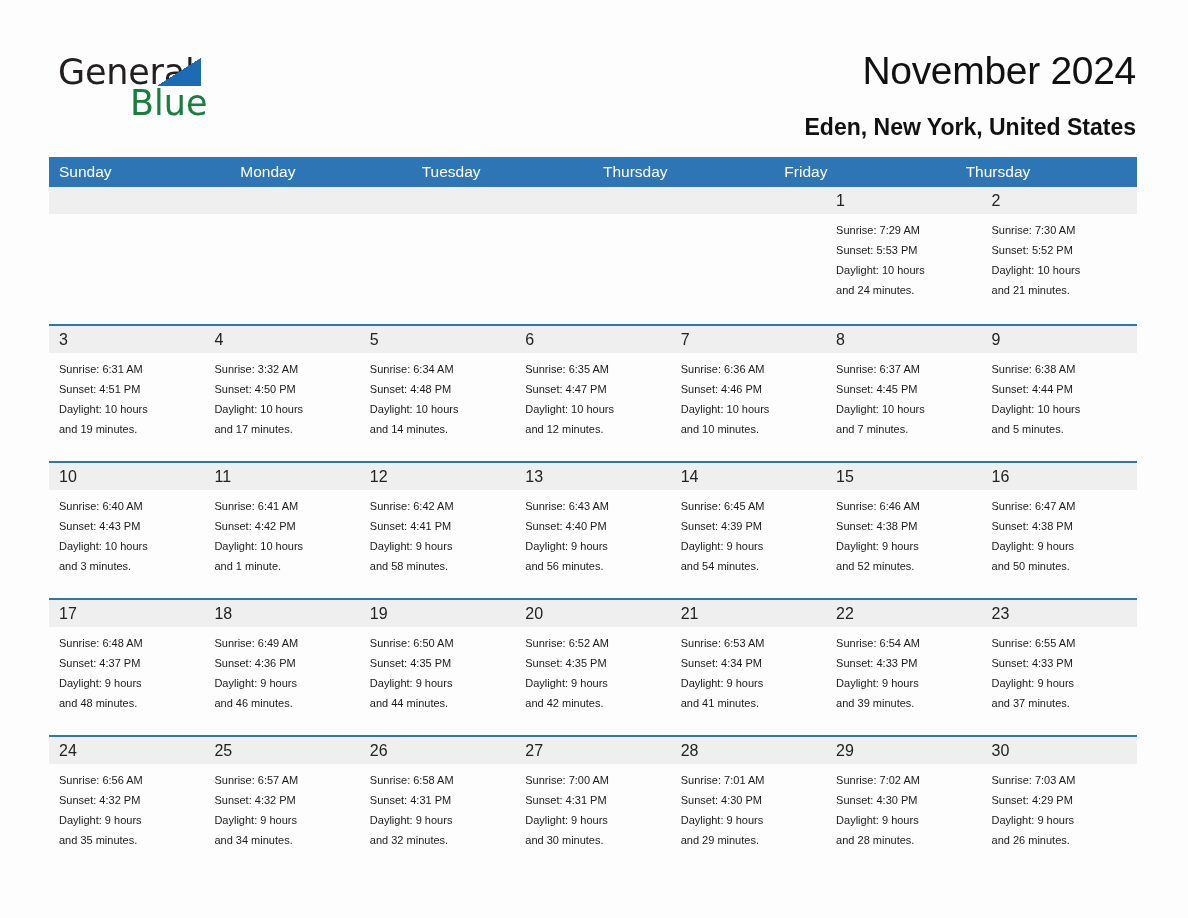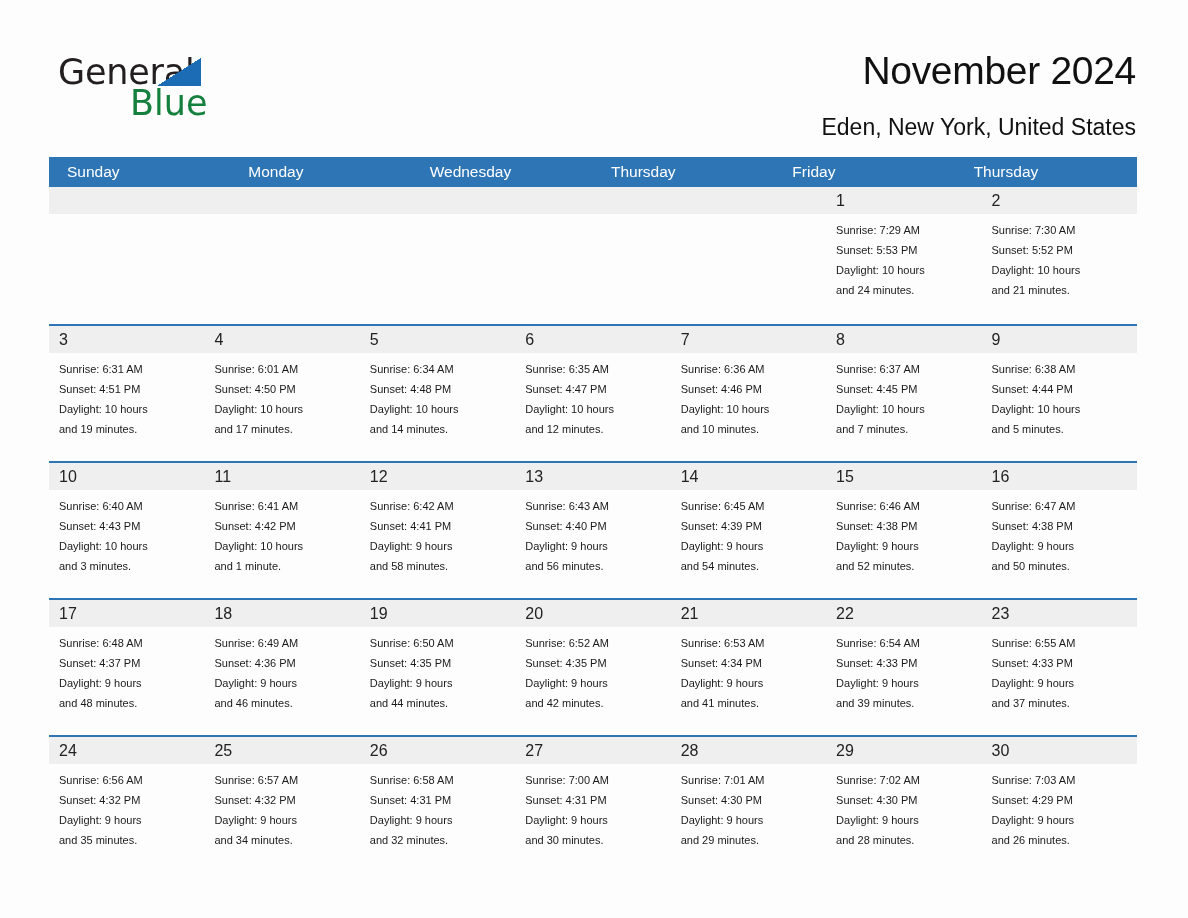"Eden, New York, United States" .subtitle { font-weight: 400 -> 700 }
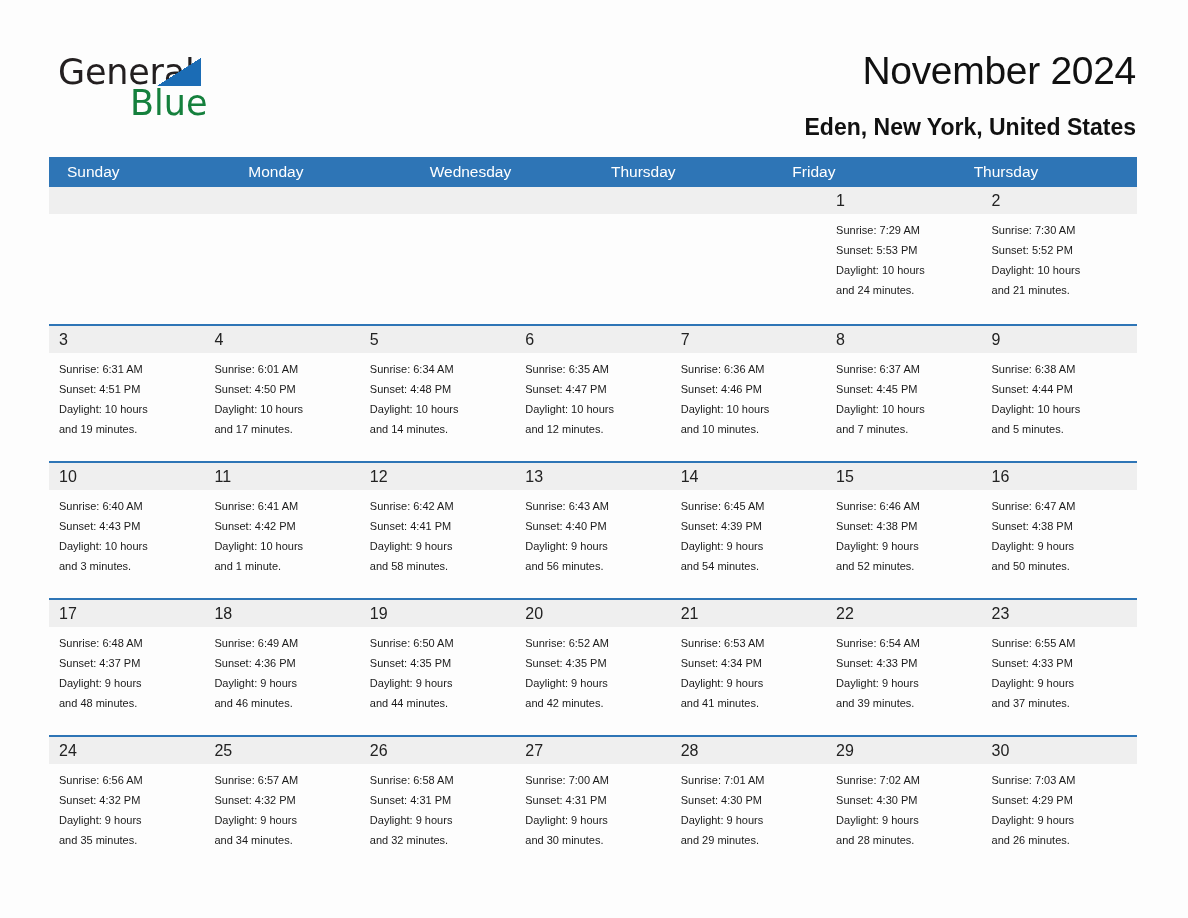"Sunday" .dow { padding-left: 18px -> 10px }
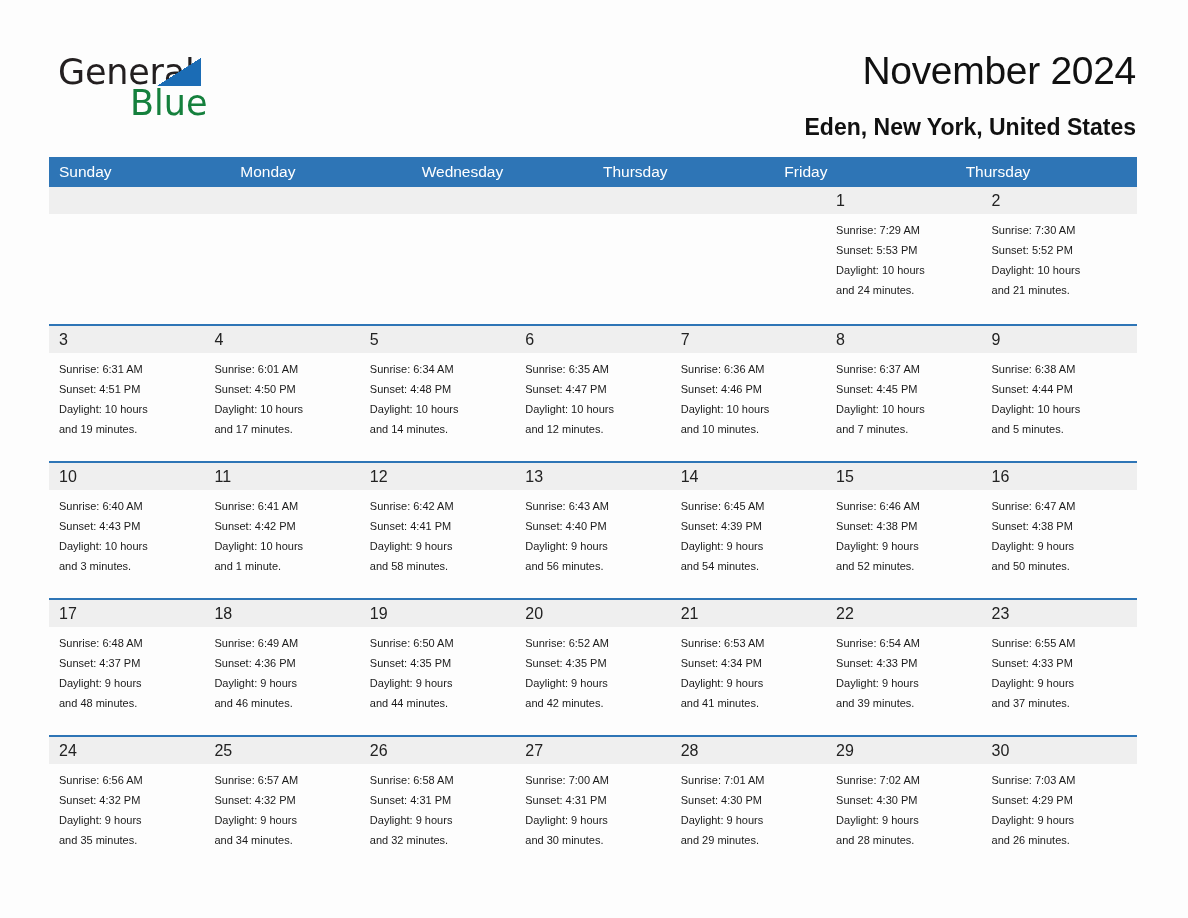"Wednesday" div.dow { text: Wednesday -> Tuesday }
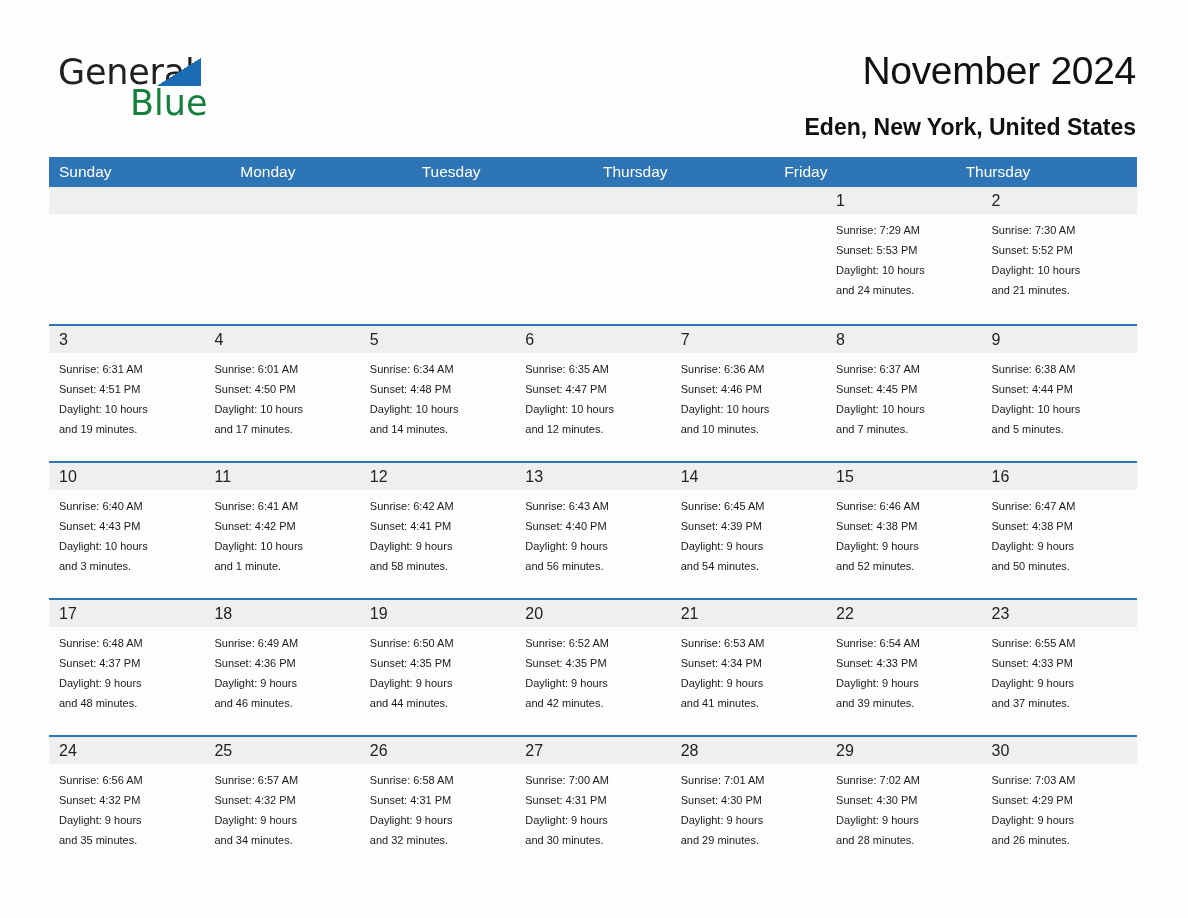"Sunrise: 6:01 AM" div { text: 6:01 -> 3:32 }
